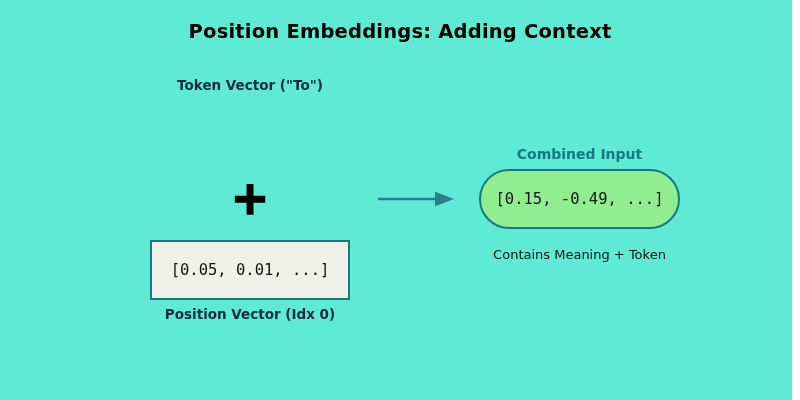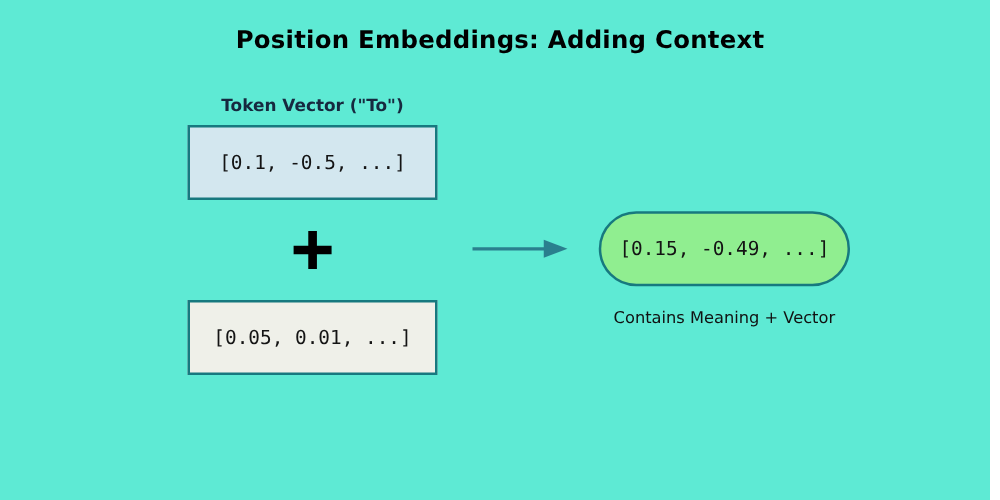"[0.1, -0.5, ...]" div.box { html: <div> <span>[0.1, -0.5, ...]</span> </div> -> none }
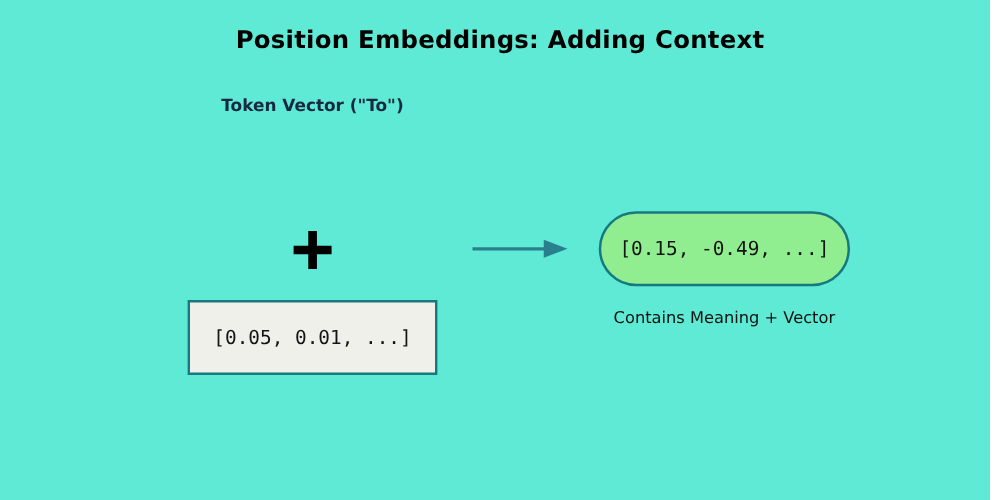"Combined Input" div.vec-label { html: none -> <div>Combined Input</div> }
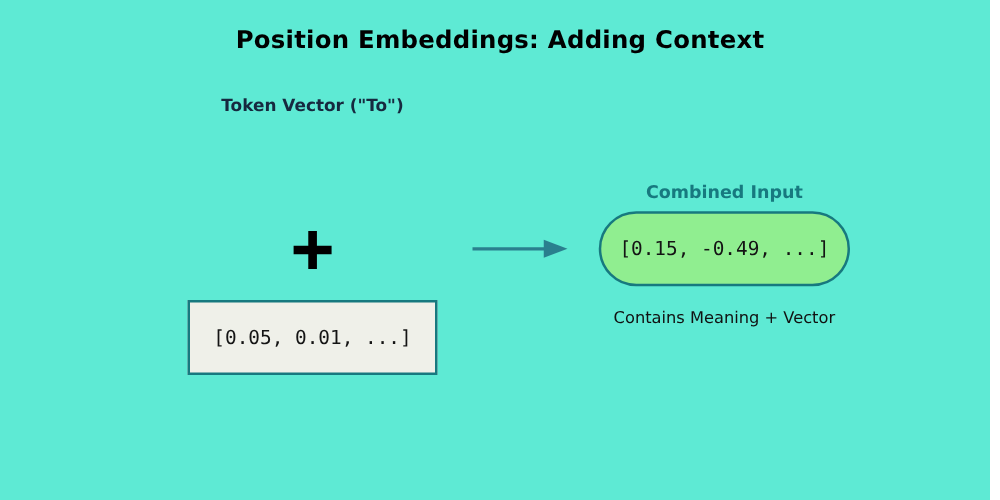"Contains Meaning + Vector" div.caption { text: Vector -> Token }
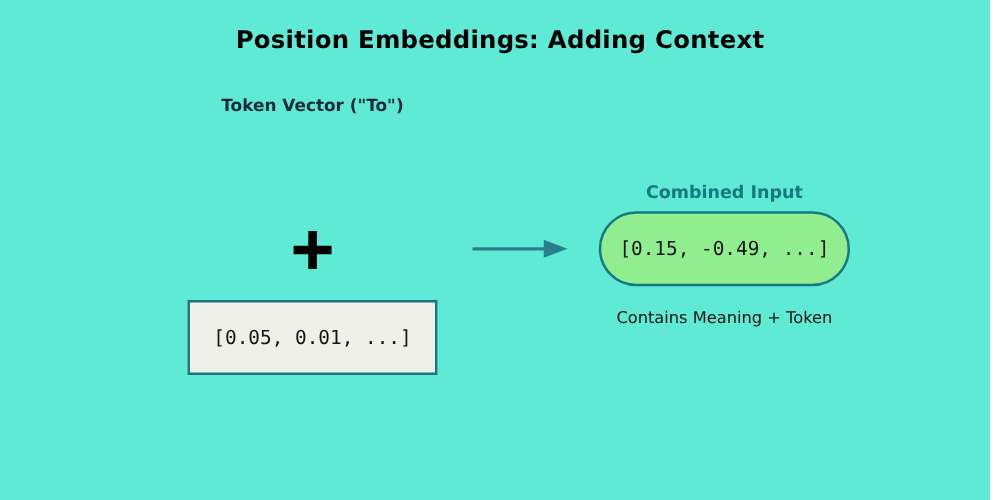"Position Vector (Idx 0)" div.vec-label { html: none -> <div>Position Vector (Idx 0)</div> }
